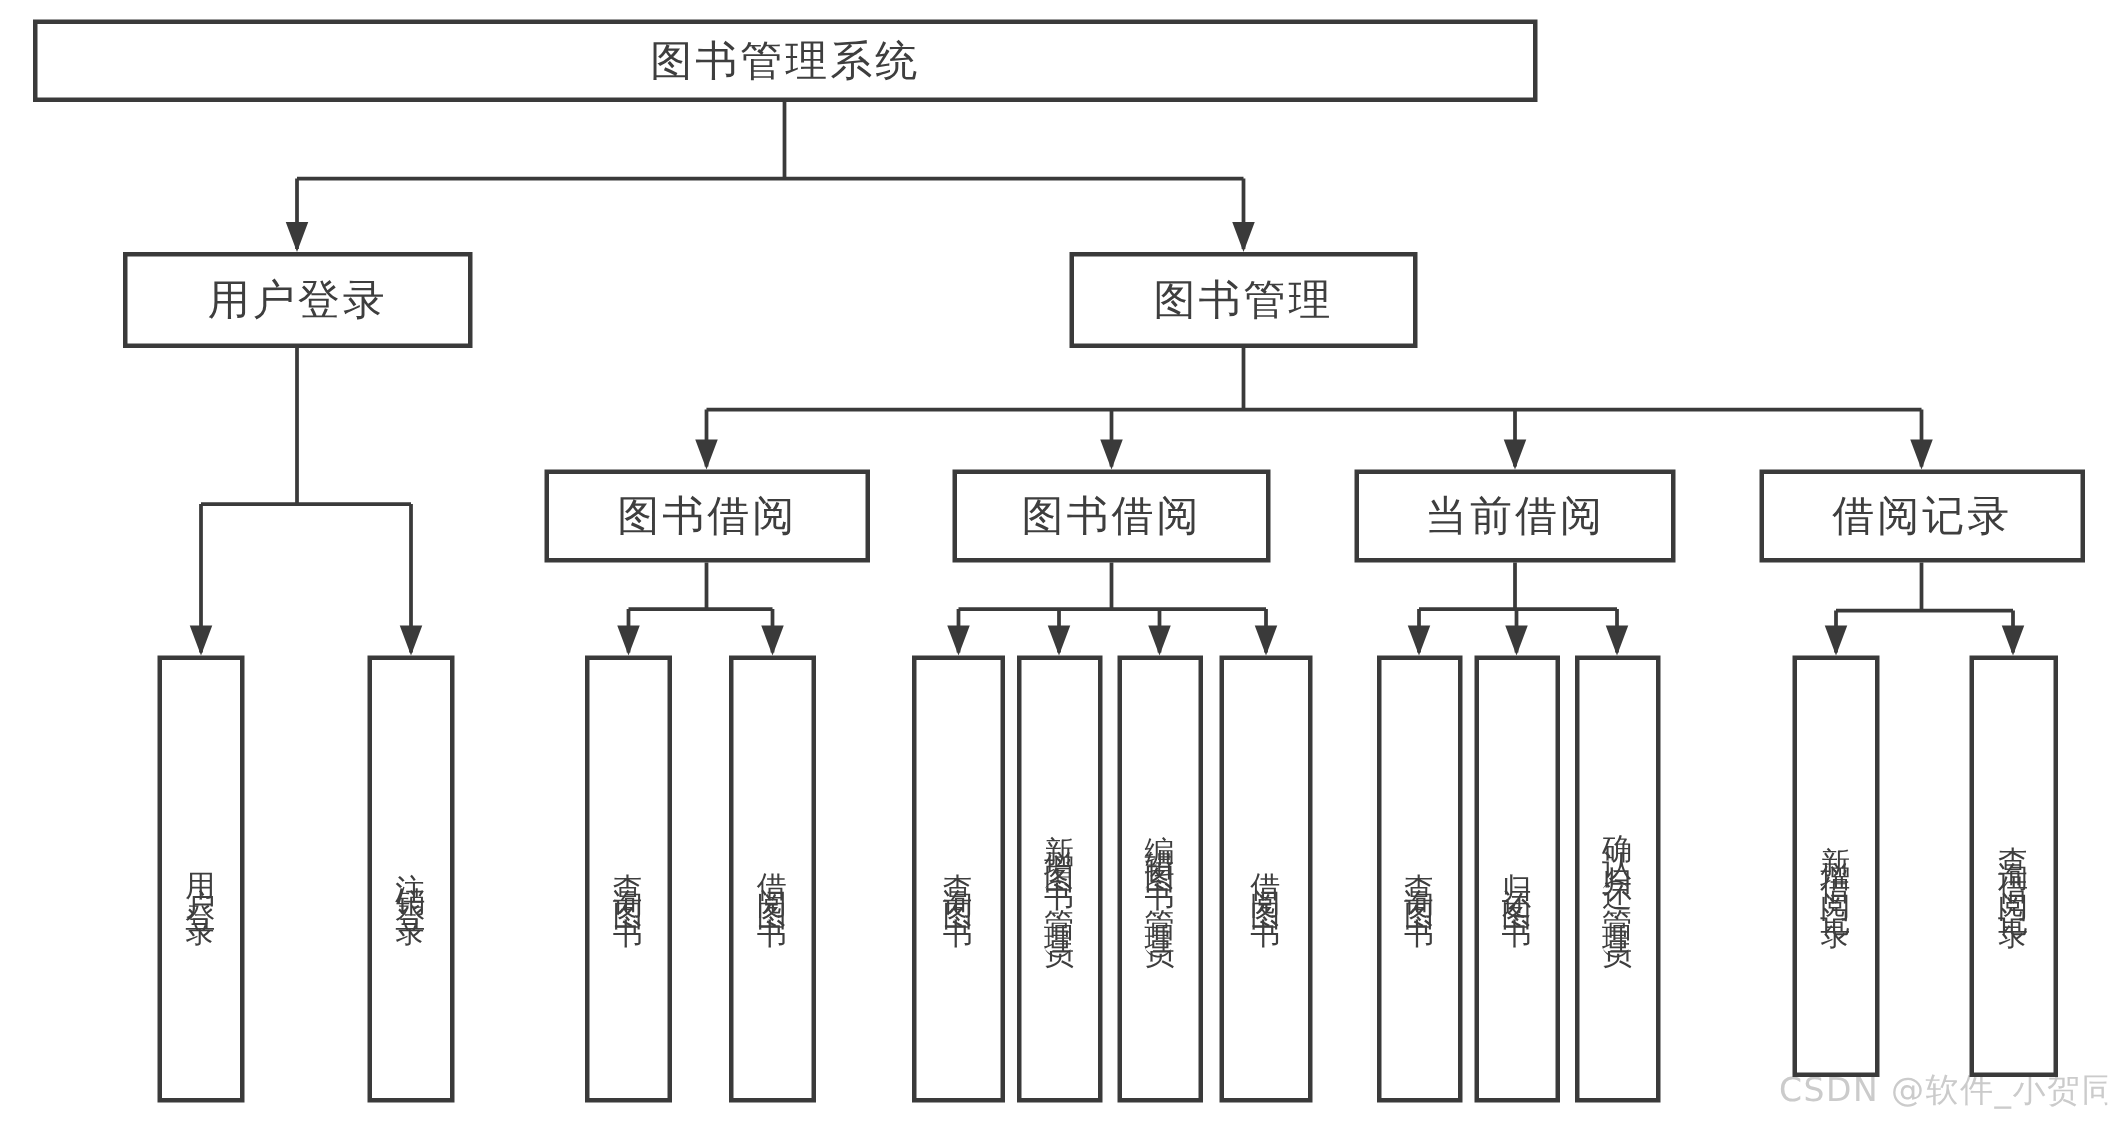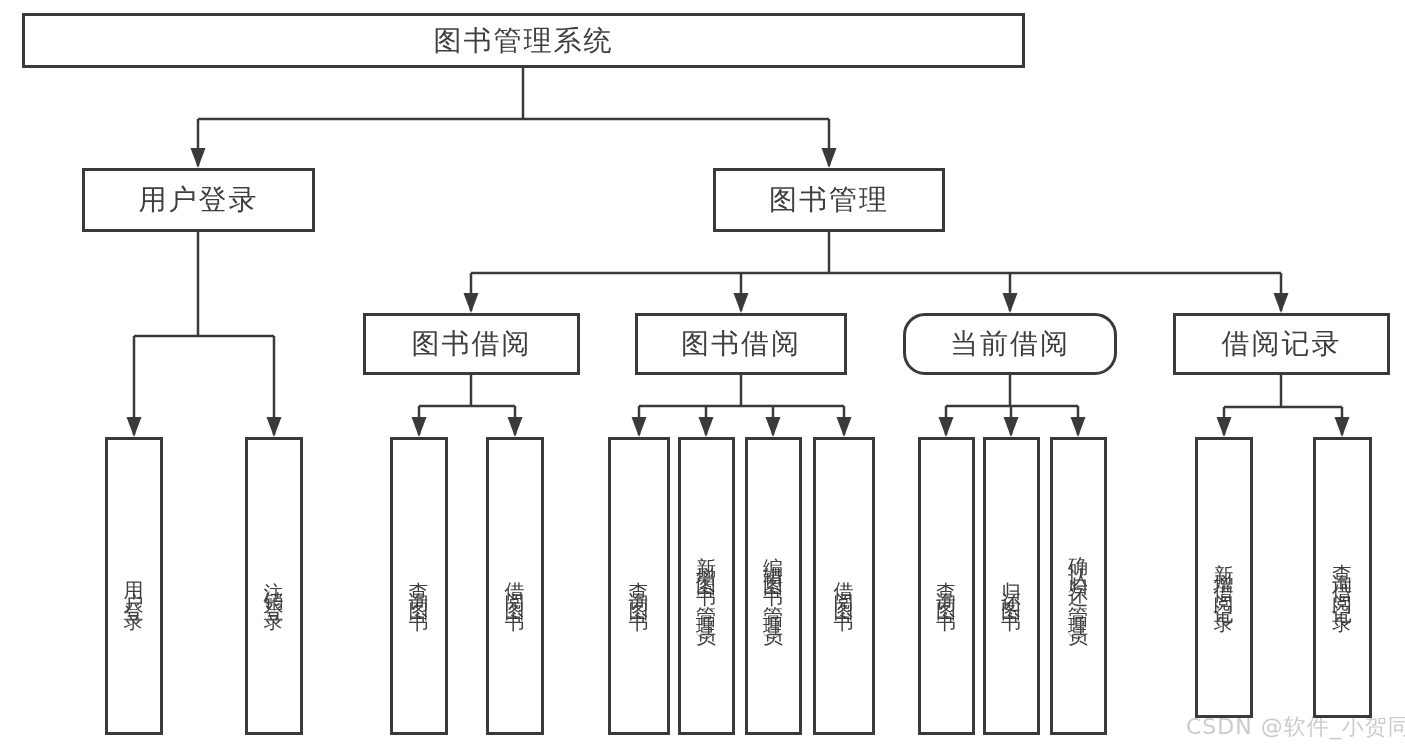"当前借阅" div.node { border-radius: 22px -> none }
